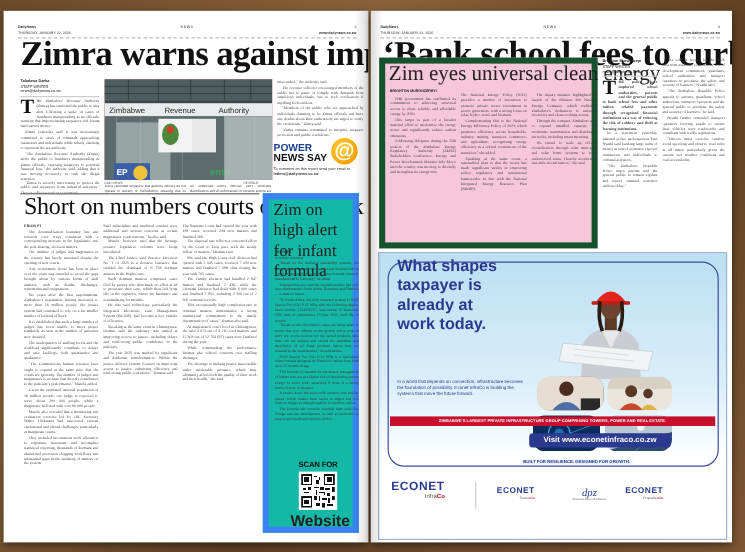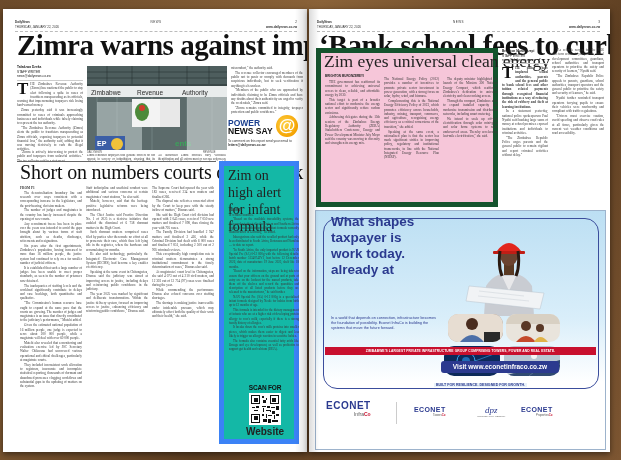"work today." div { order: before "already at" -> after "already at" }
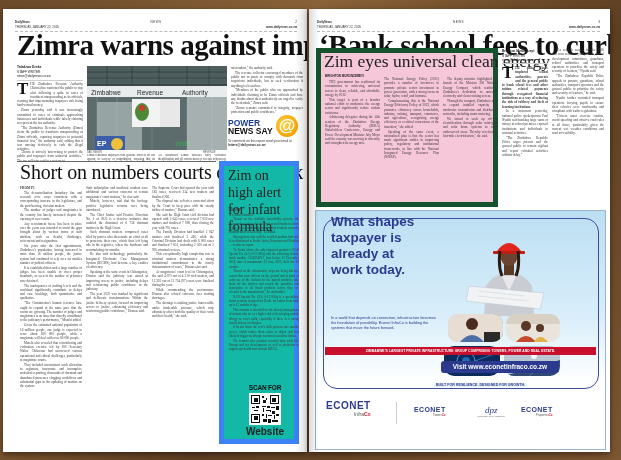"Website" .scan .sb { font-size: 10px -> 13px }
